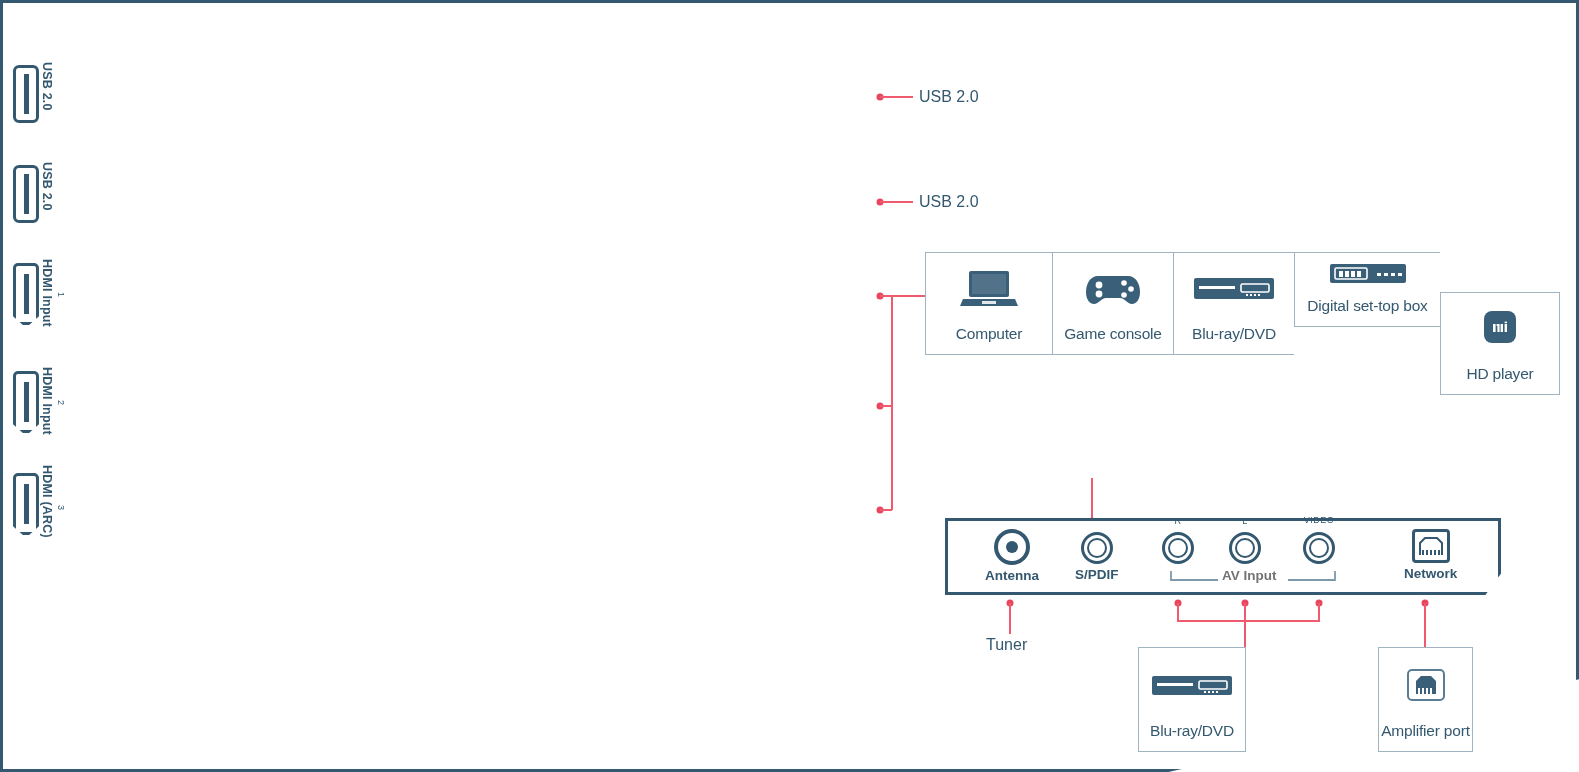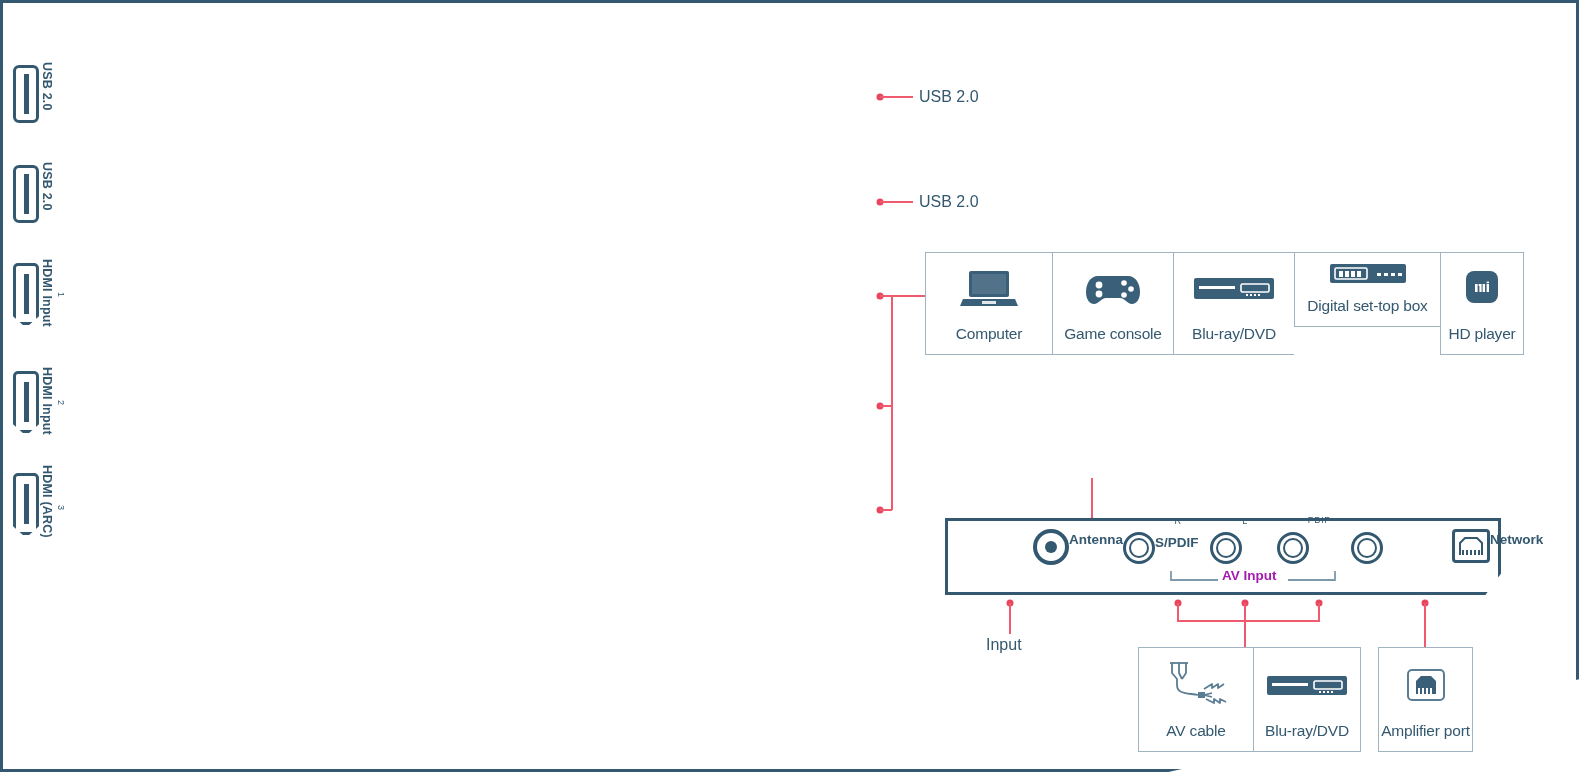"HD player" div.card { margin-top: none -> 40px; width: 84px -> 120px }
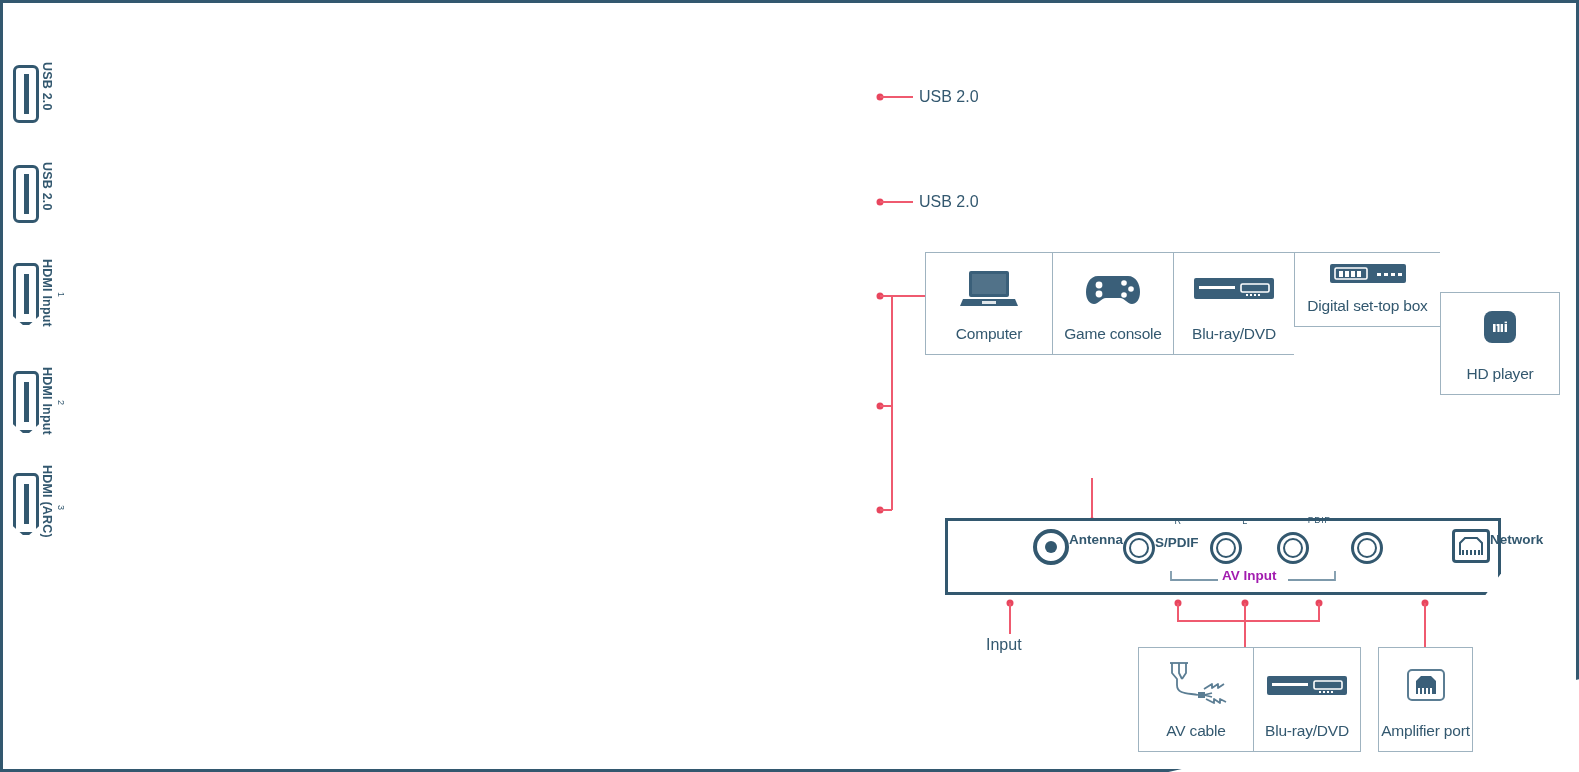"PDIF" div.minilab { text: PDIF -> VIDEO }
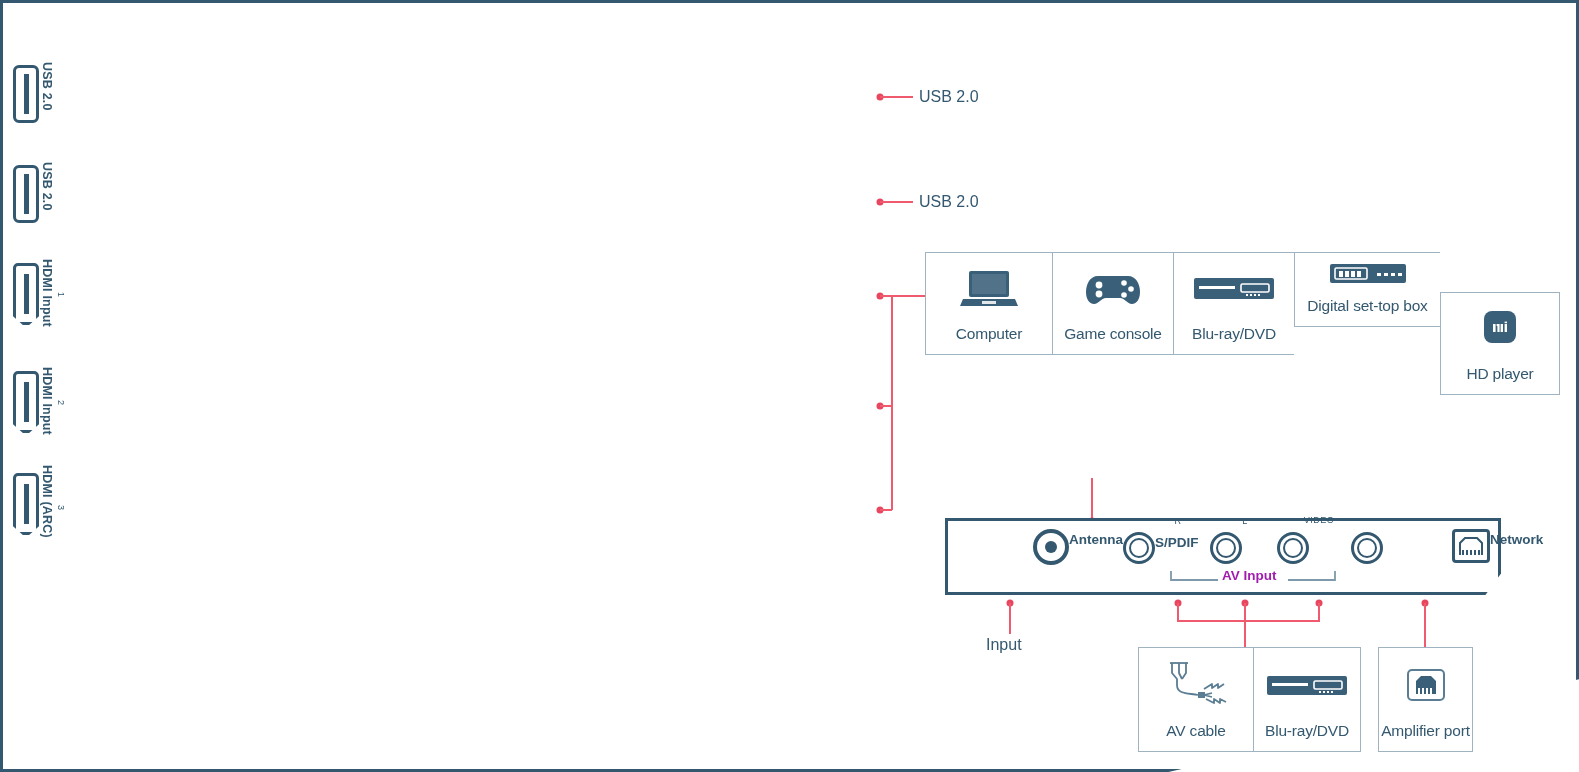"Antenna" .jack { align-items: none -> center; flex-direction: row -> column; margin-left: 48px -> none }
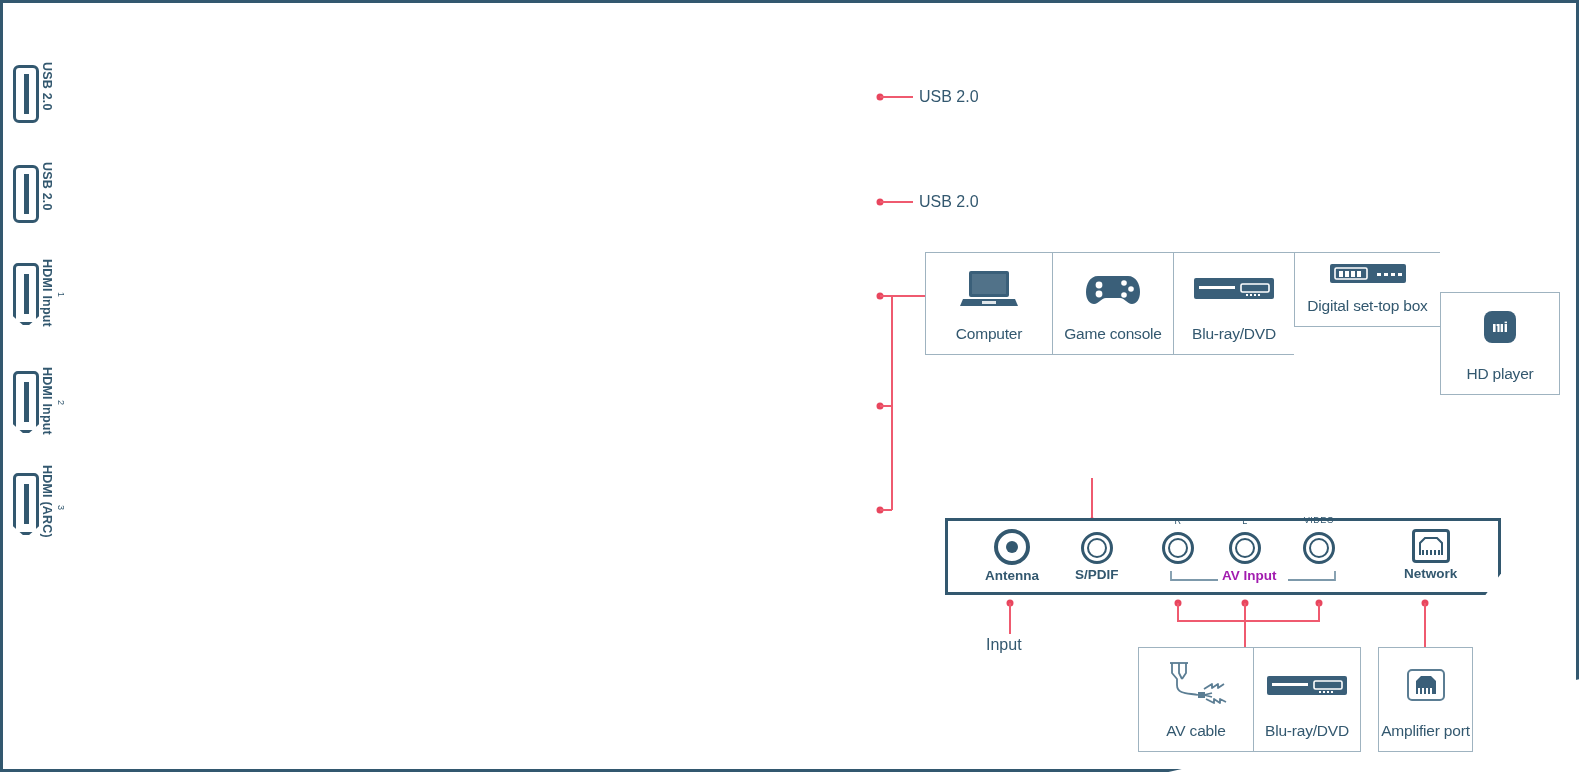"AV Input" div.abs { color: #a21caf -> #737373 }
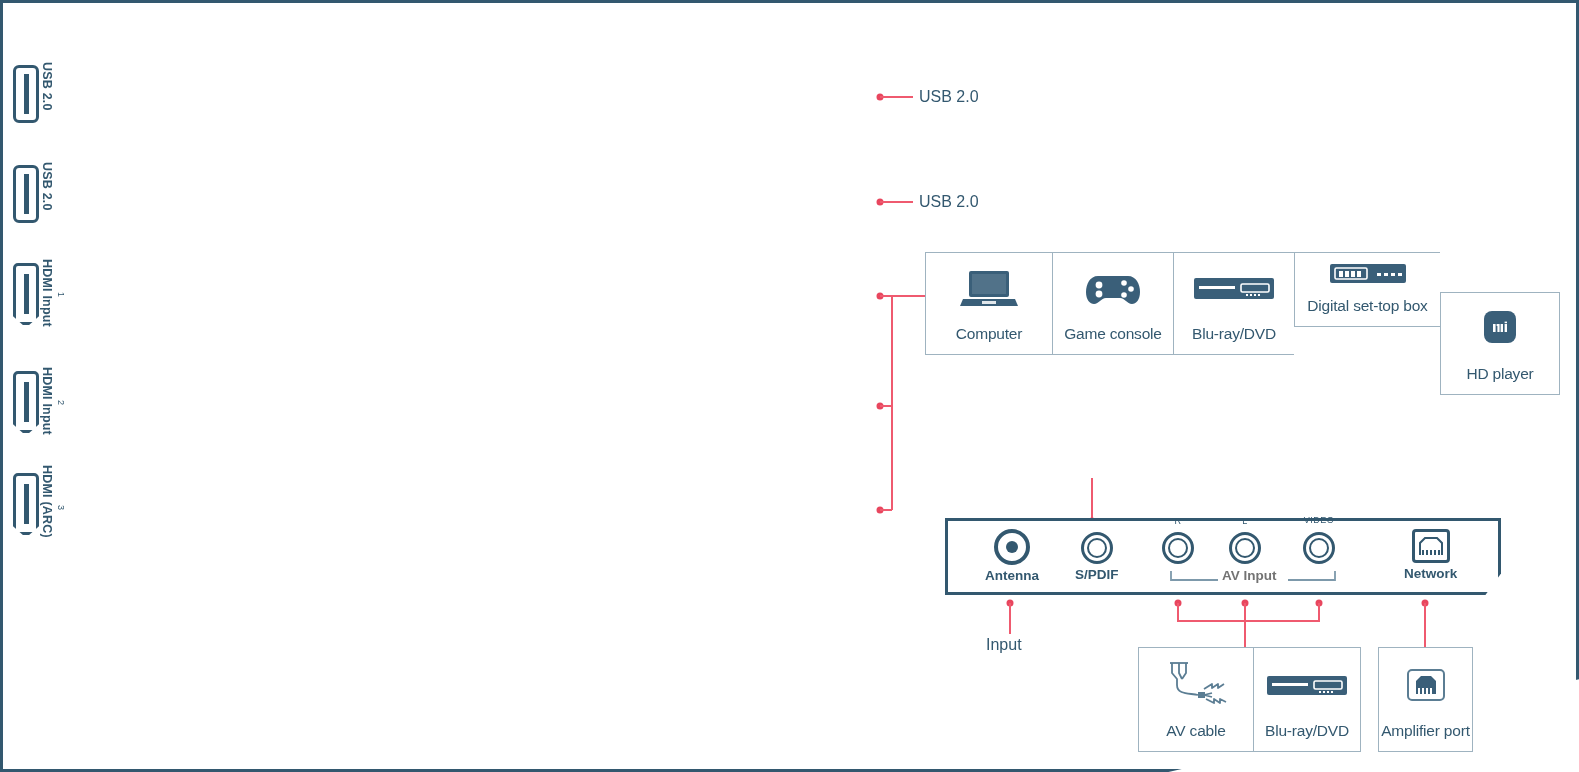"Input" div.calltext { text: Input -> Tuner }
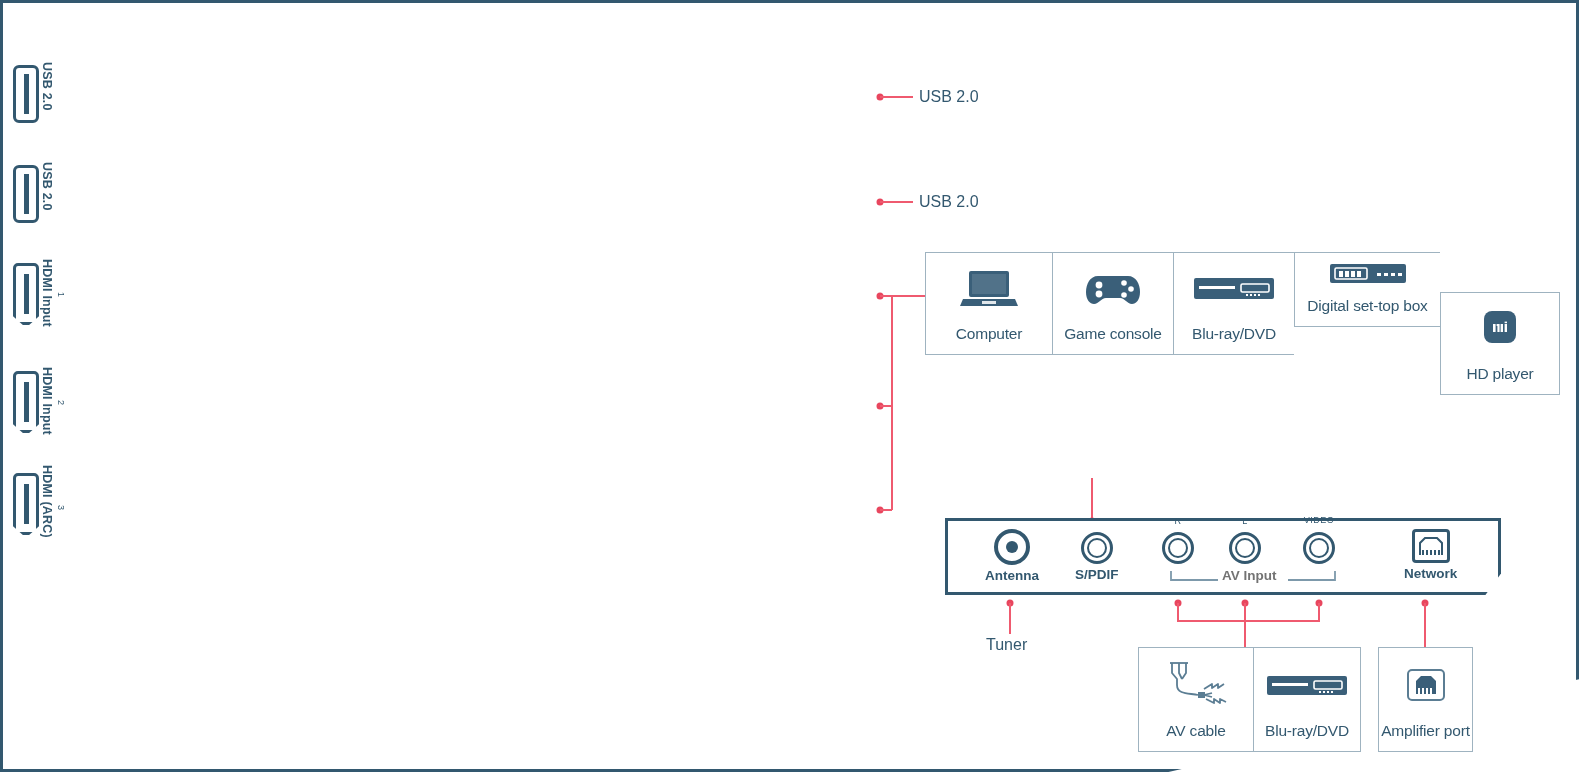"AV cable" div.card { html: <div> <div> <svg> <g> <path></path> <path></path> <path></path> <path></path> <path></path> <path></path> <path></path> <path></path> <path></path> </g> <path></path> </svg> </div> <div>AV cable</div> </div> -> none }
